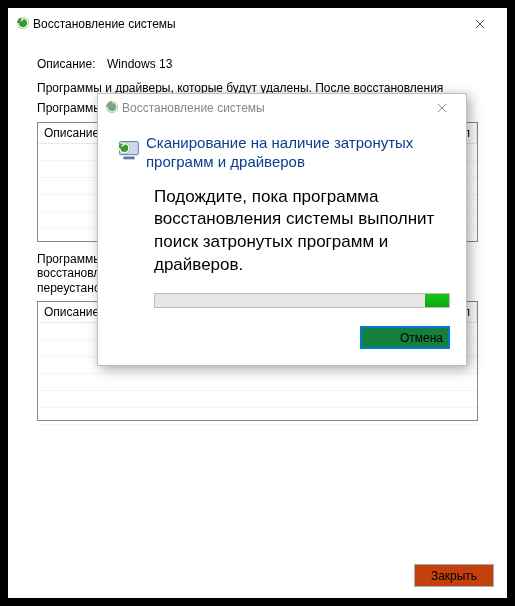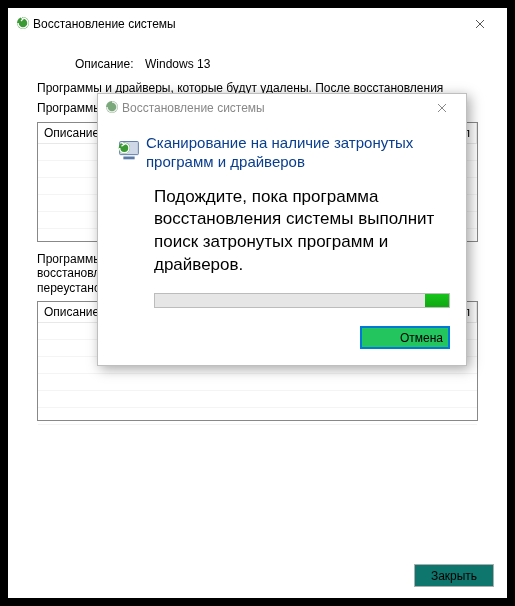"Описание:" .lbl { margin-left: 38px -> none }
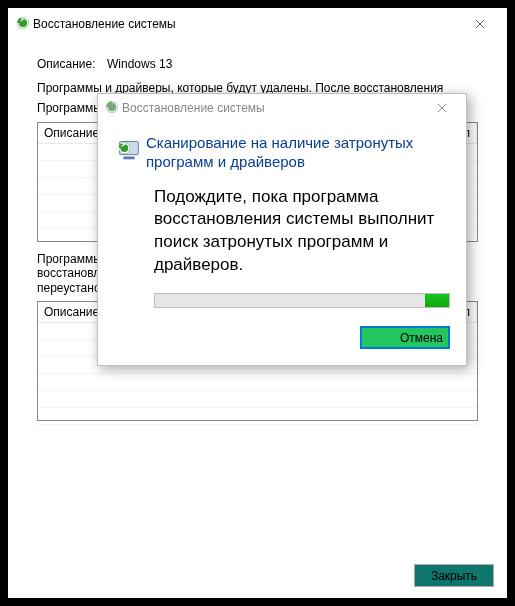"Отмена" .btn-primary { background: #22c55e -> #15803d }
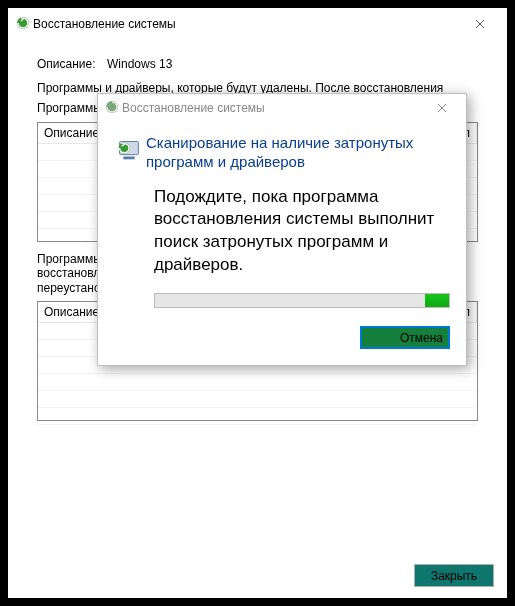"Закрыть" .btn { background: #0f766e -> #c2410c }
